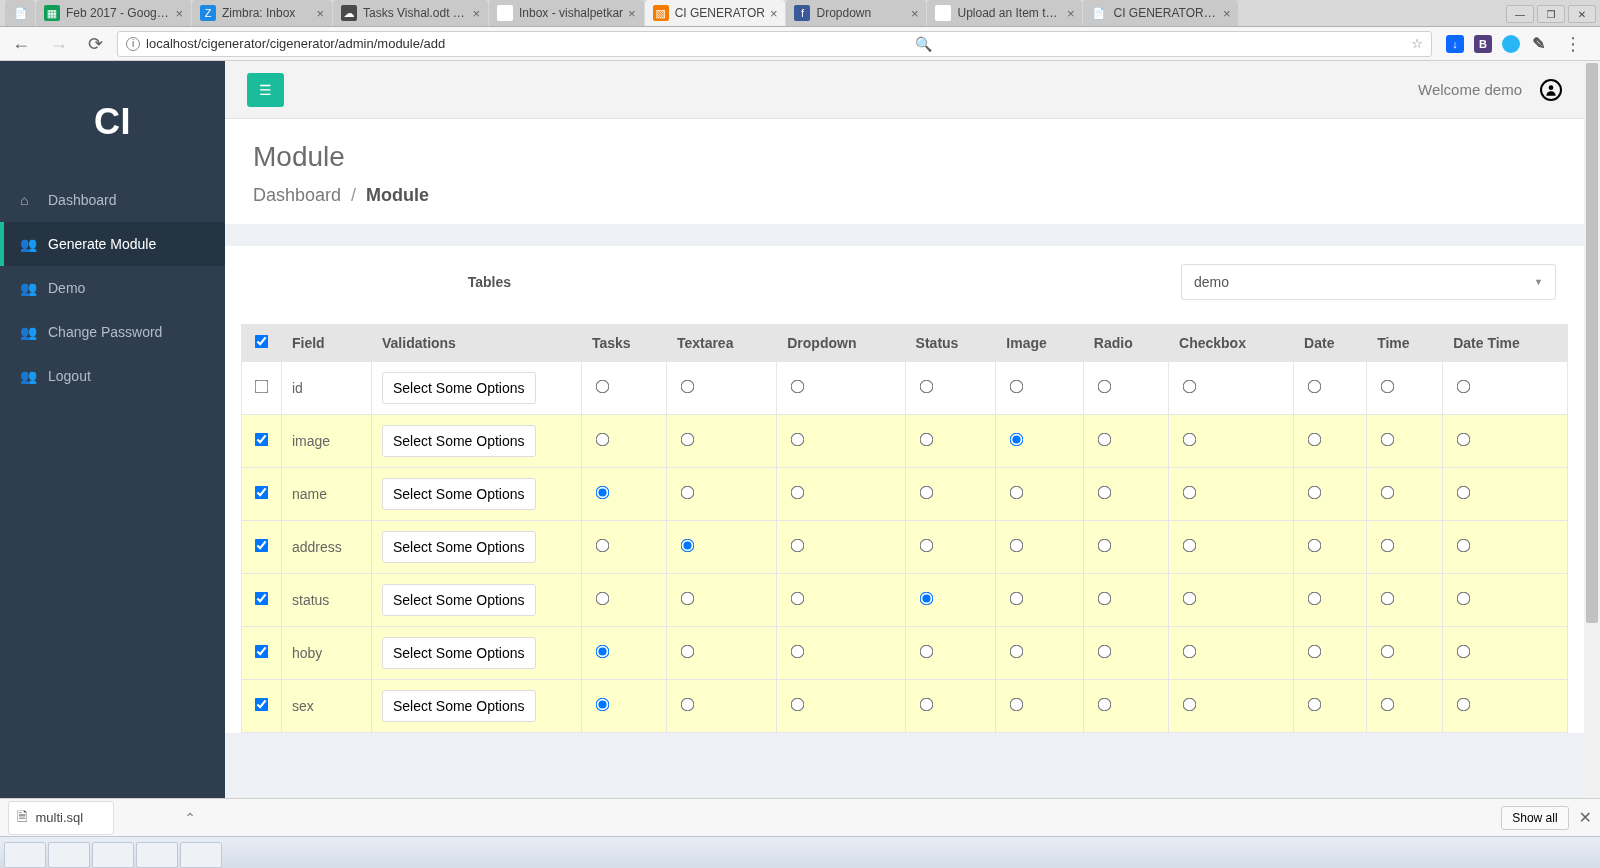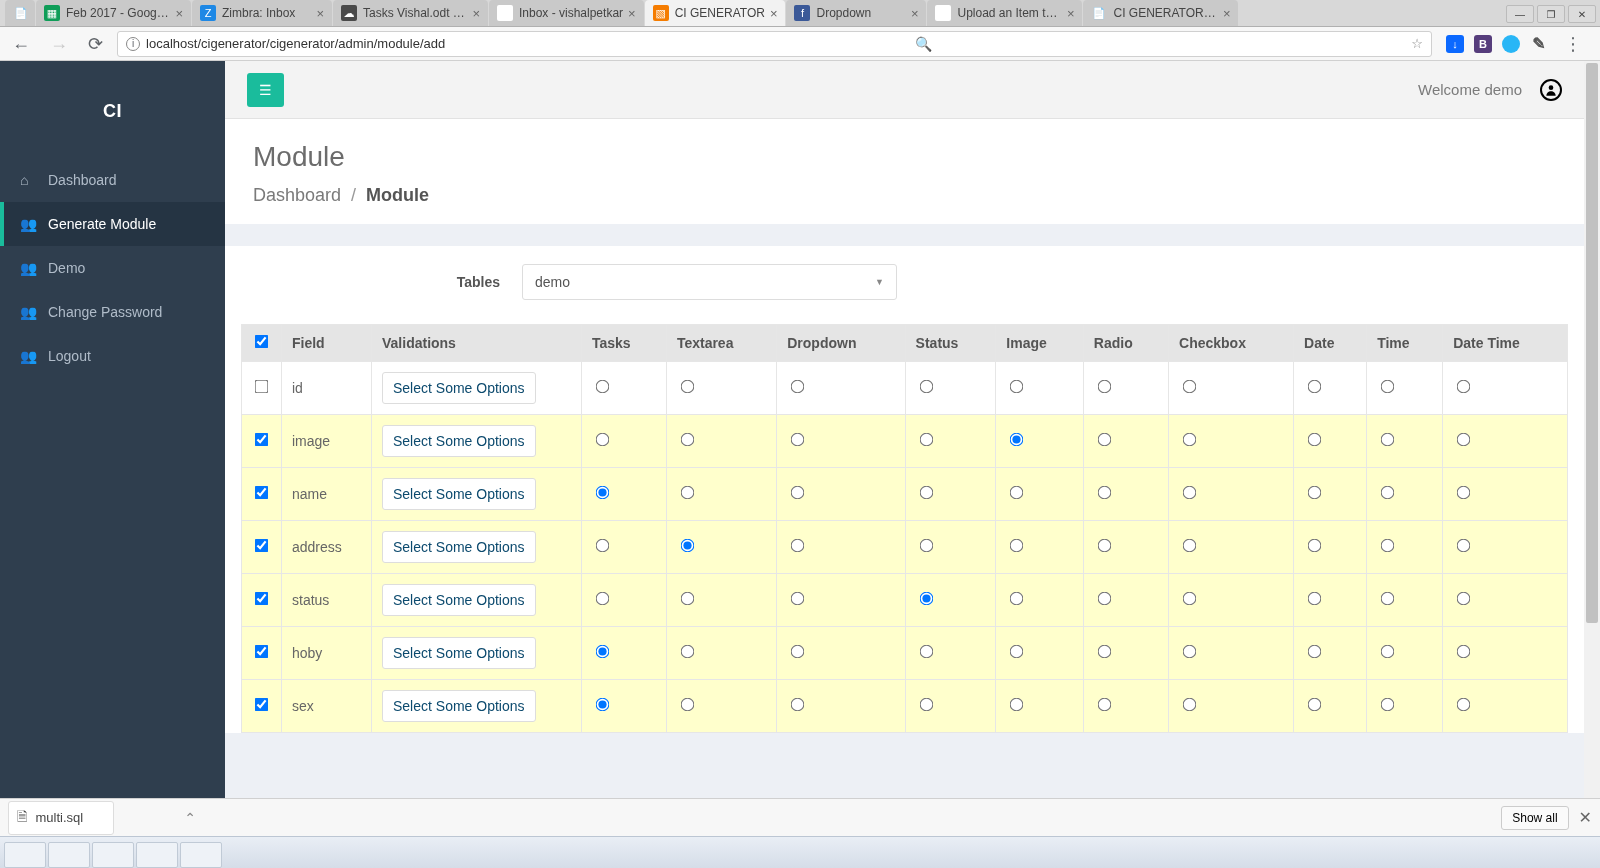"CI" .brand { font-size: 18px -> 36px }
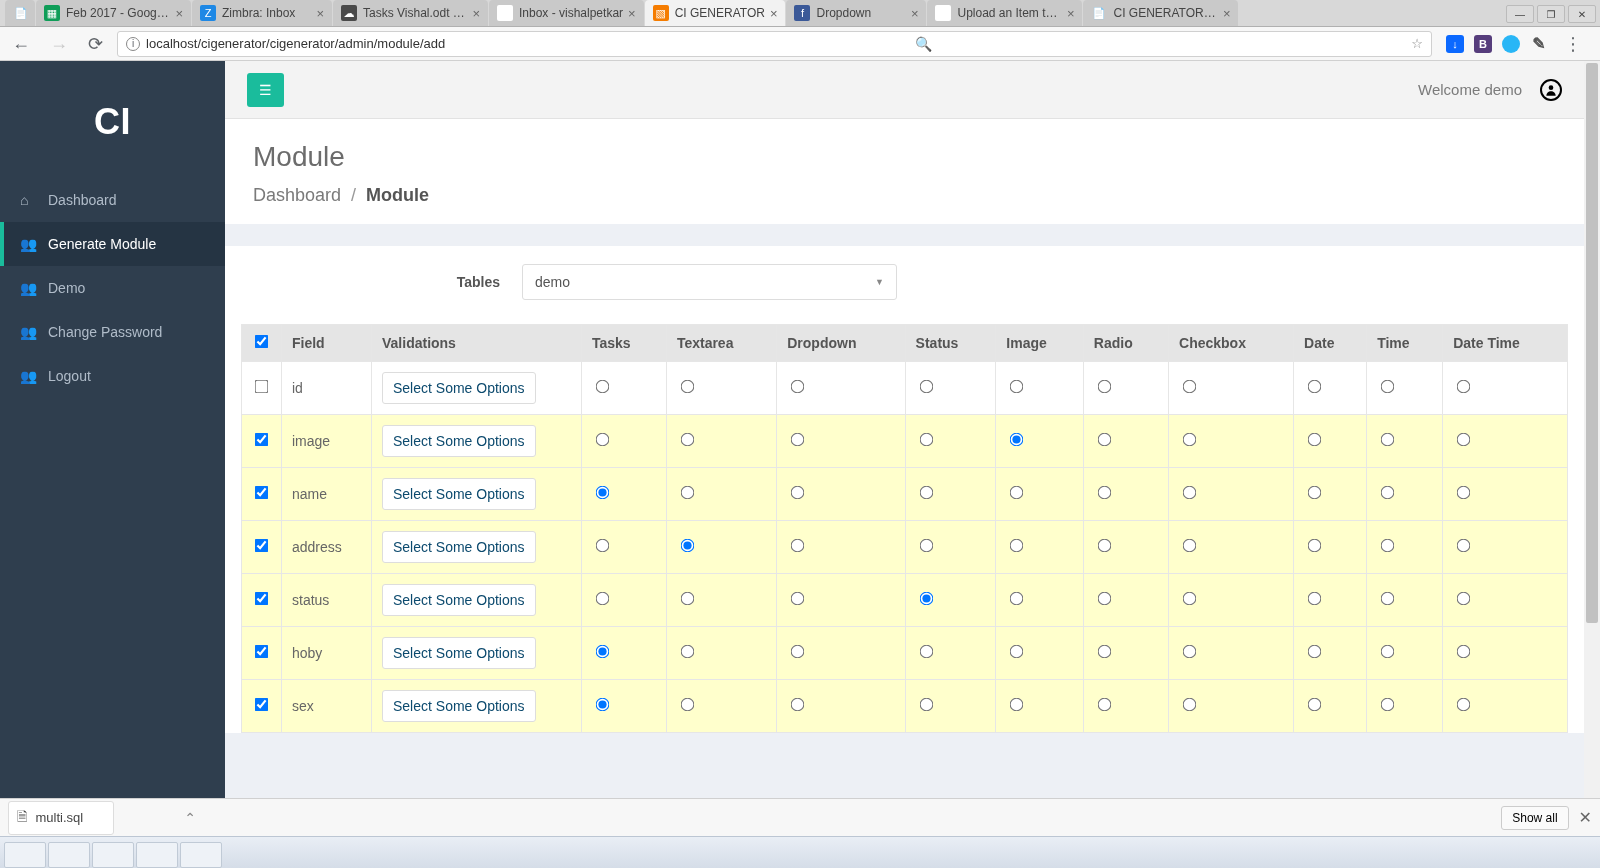"Tables" .form-row { justify-content: none -> space-between; padding: 18px 17px 24px -> 18px 28px 24px }
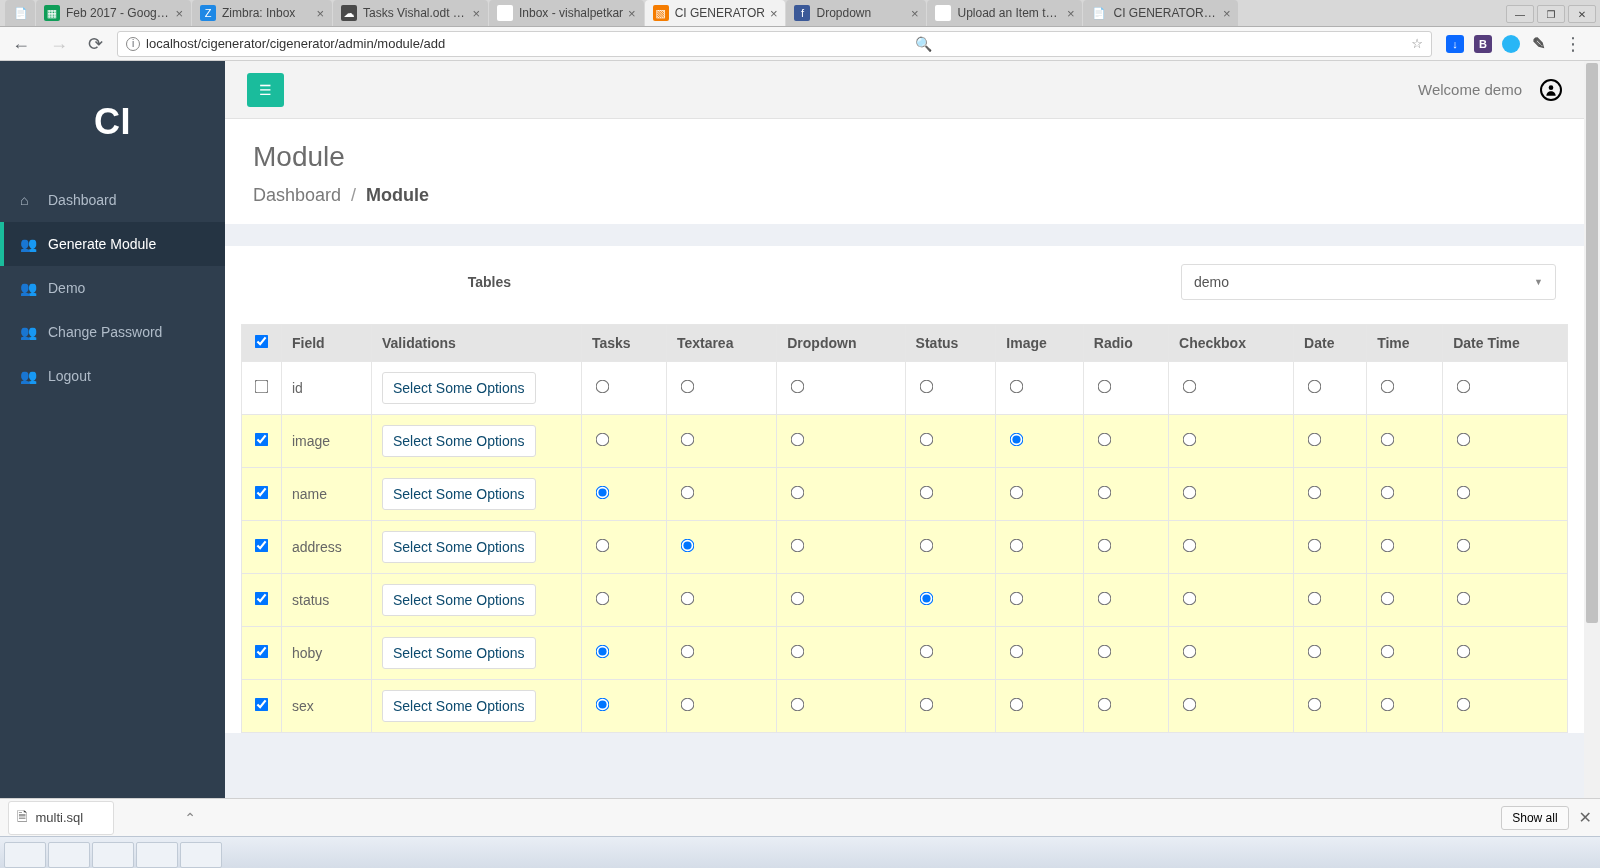"Select Some Options" .multiselect { color: #0c4a6e -> #000000 }
